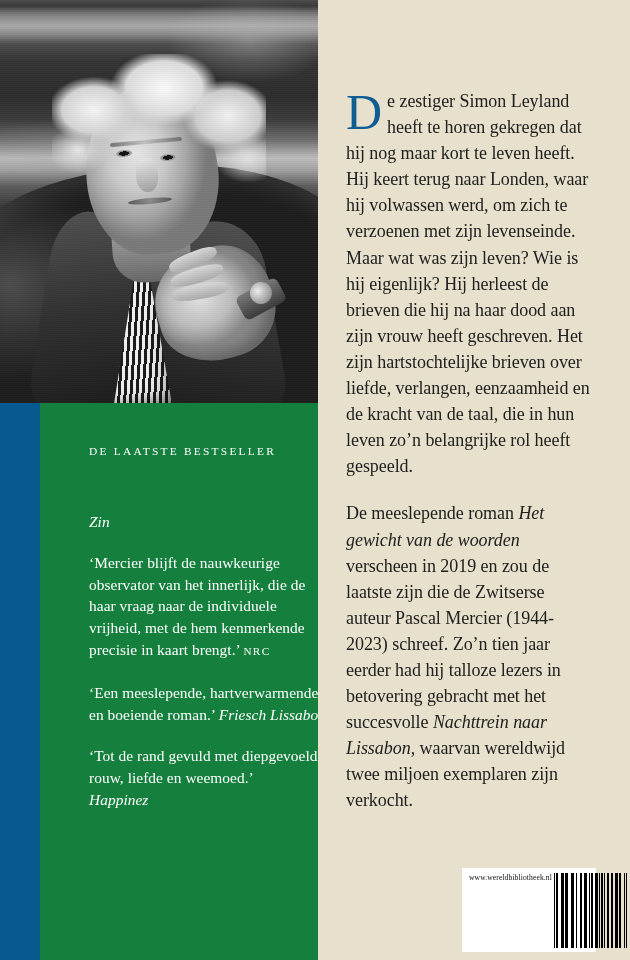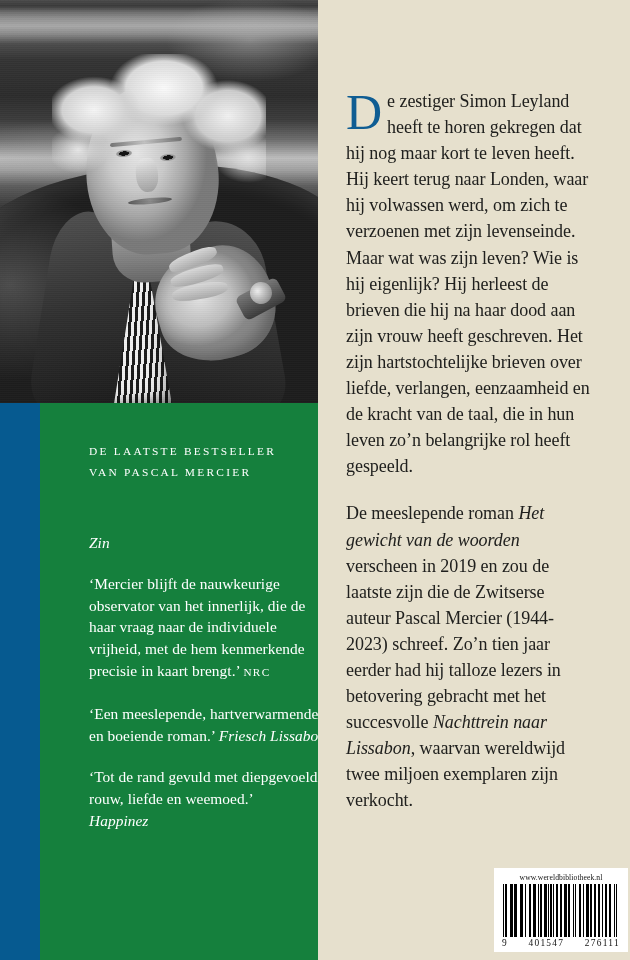"VAN PASCAL MERCIER" div { html: <div>van Pascal Mercier</div> -> none }
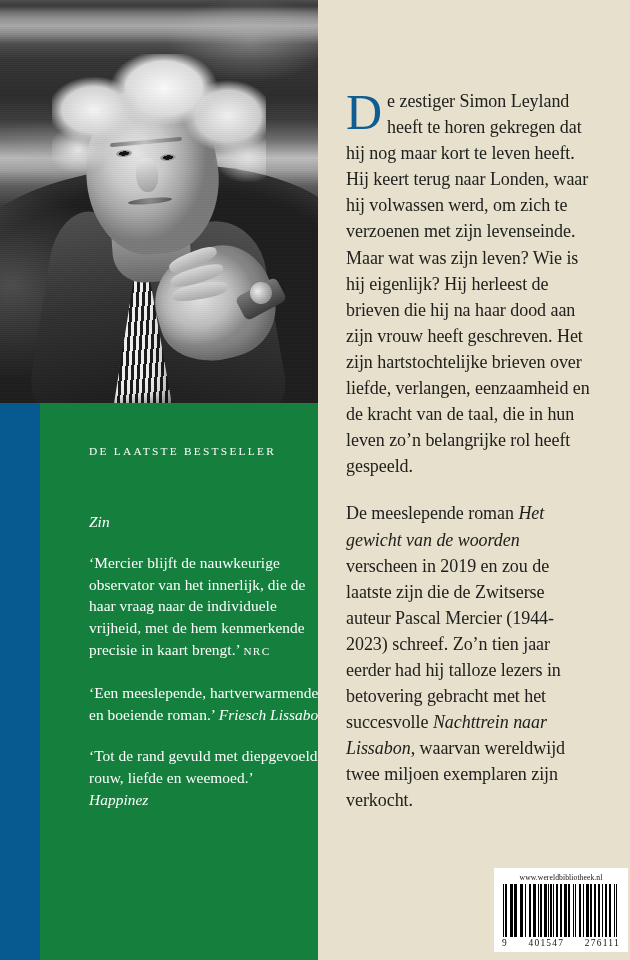"www.wereldbibliotheek.nl" .barcode-box { flex-direction: column -> row; margin-left: 32px -> none }
